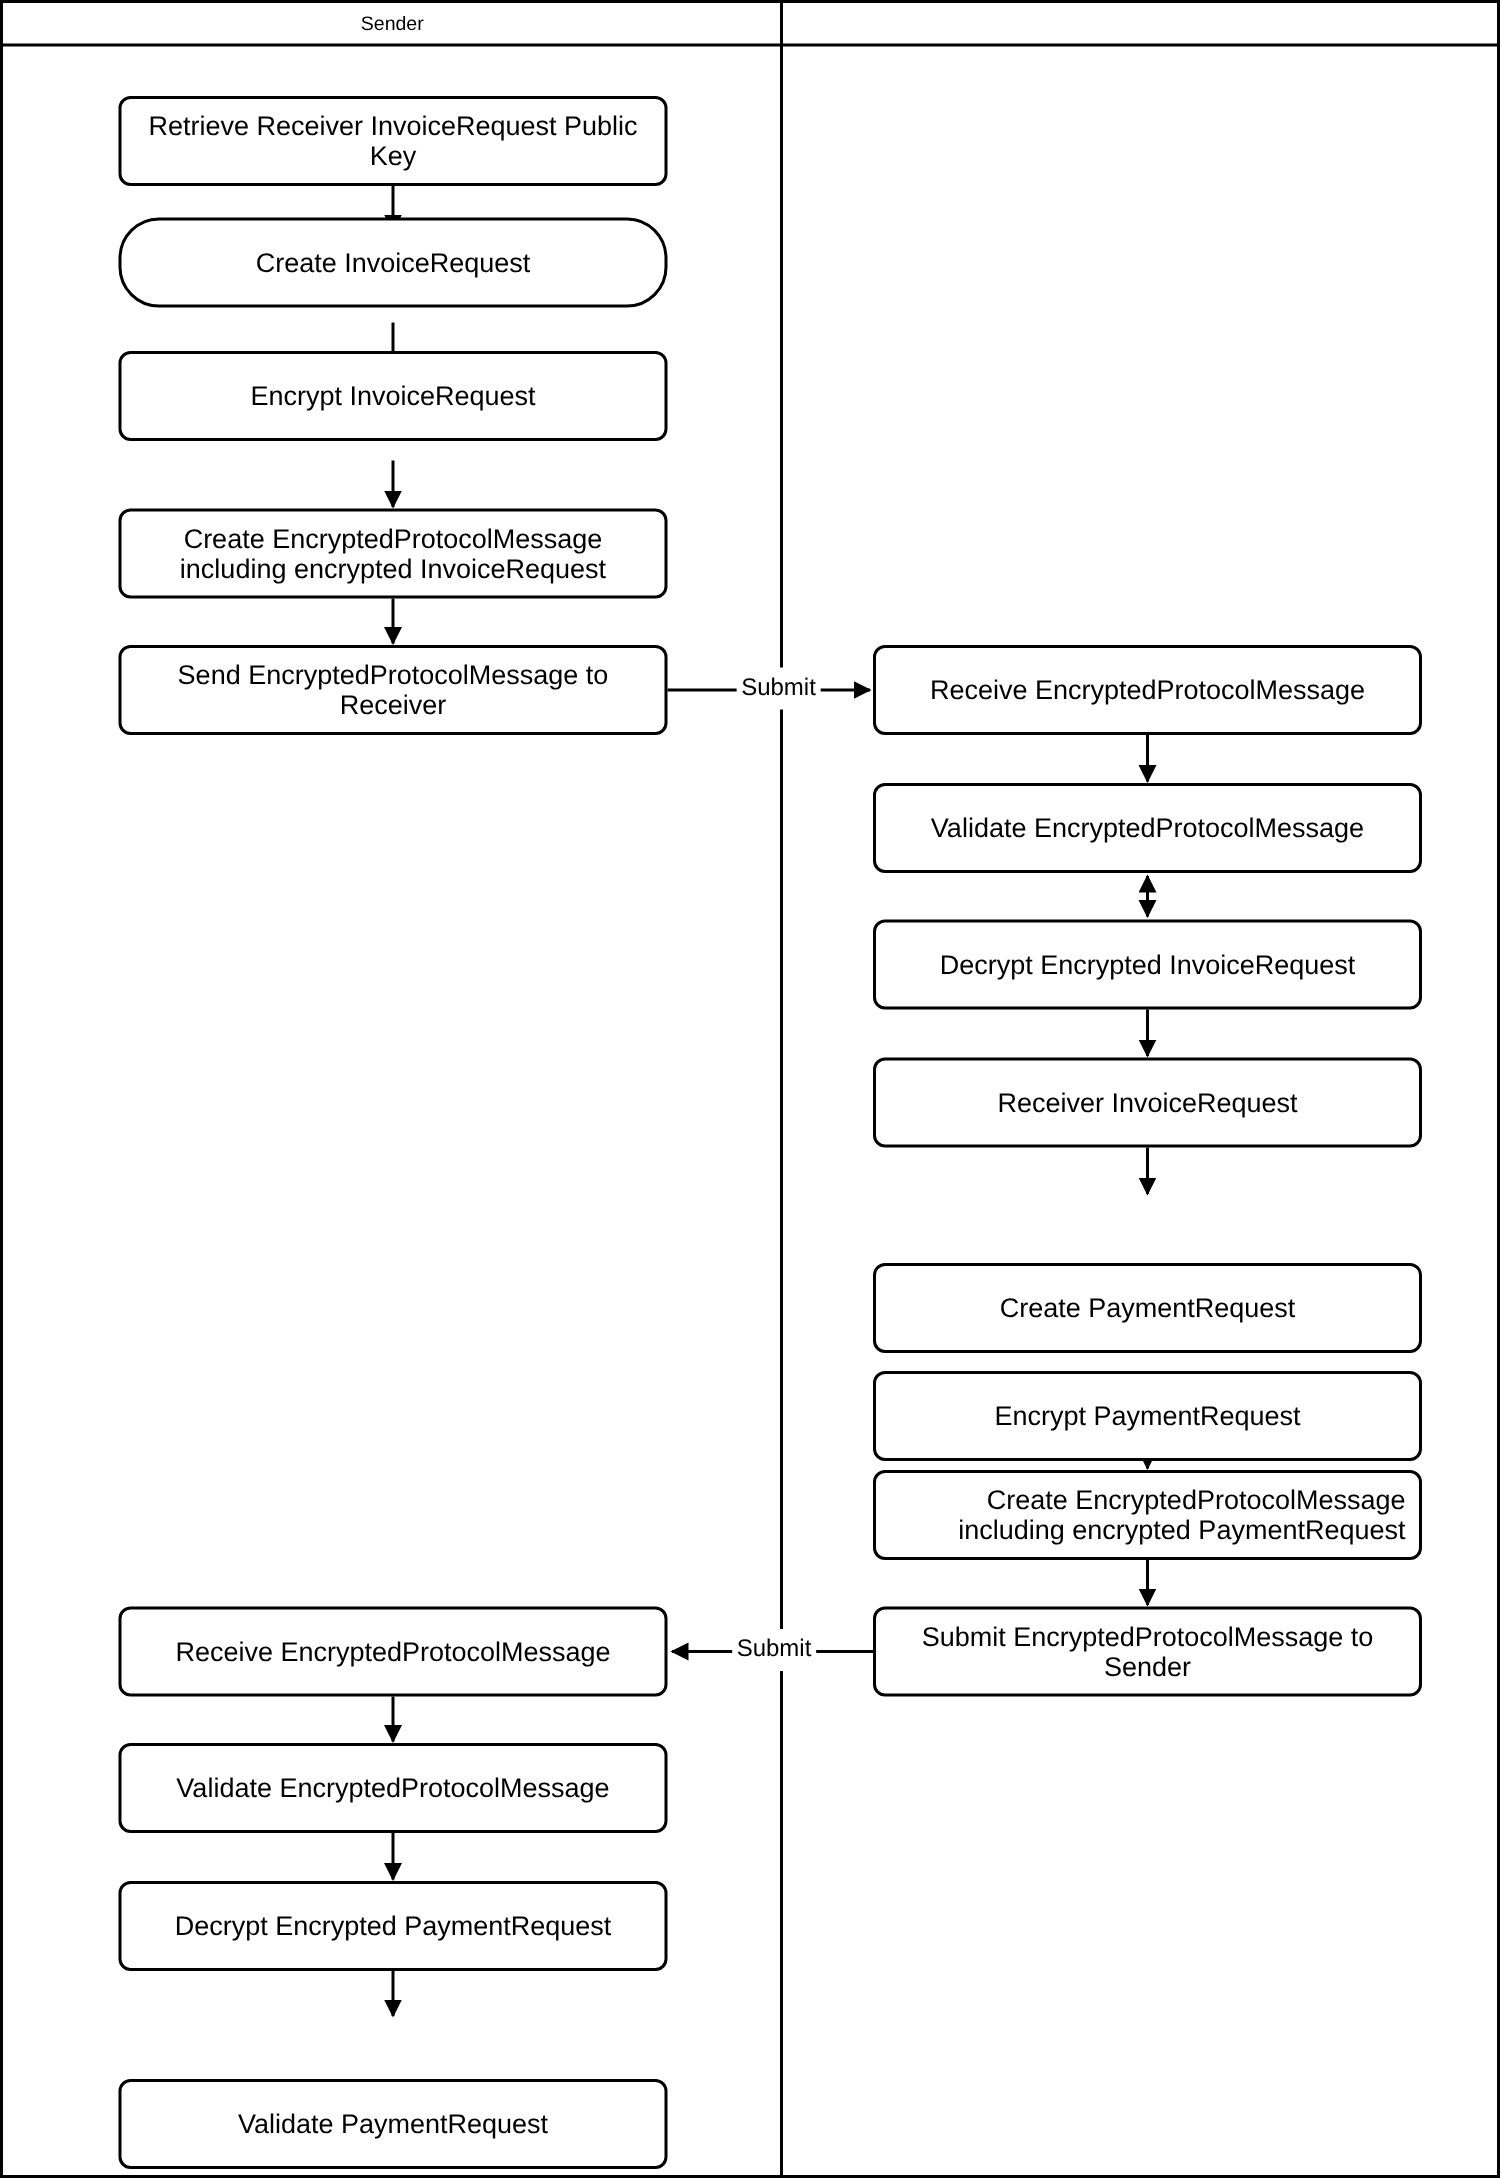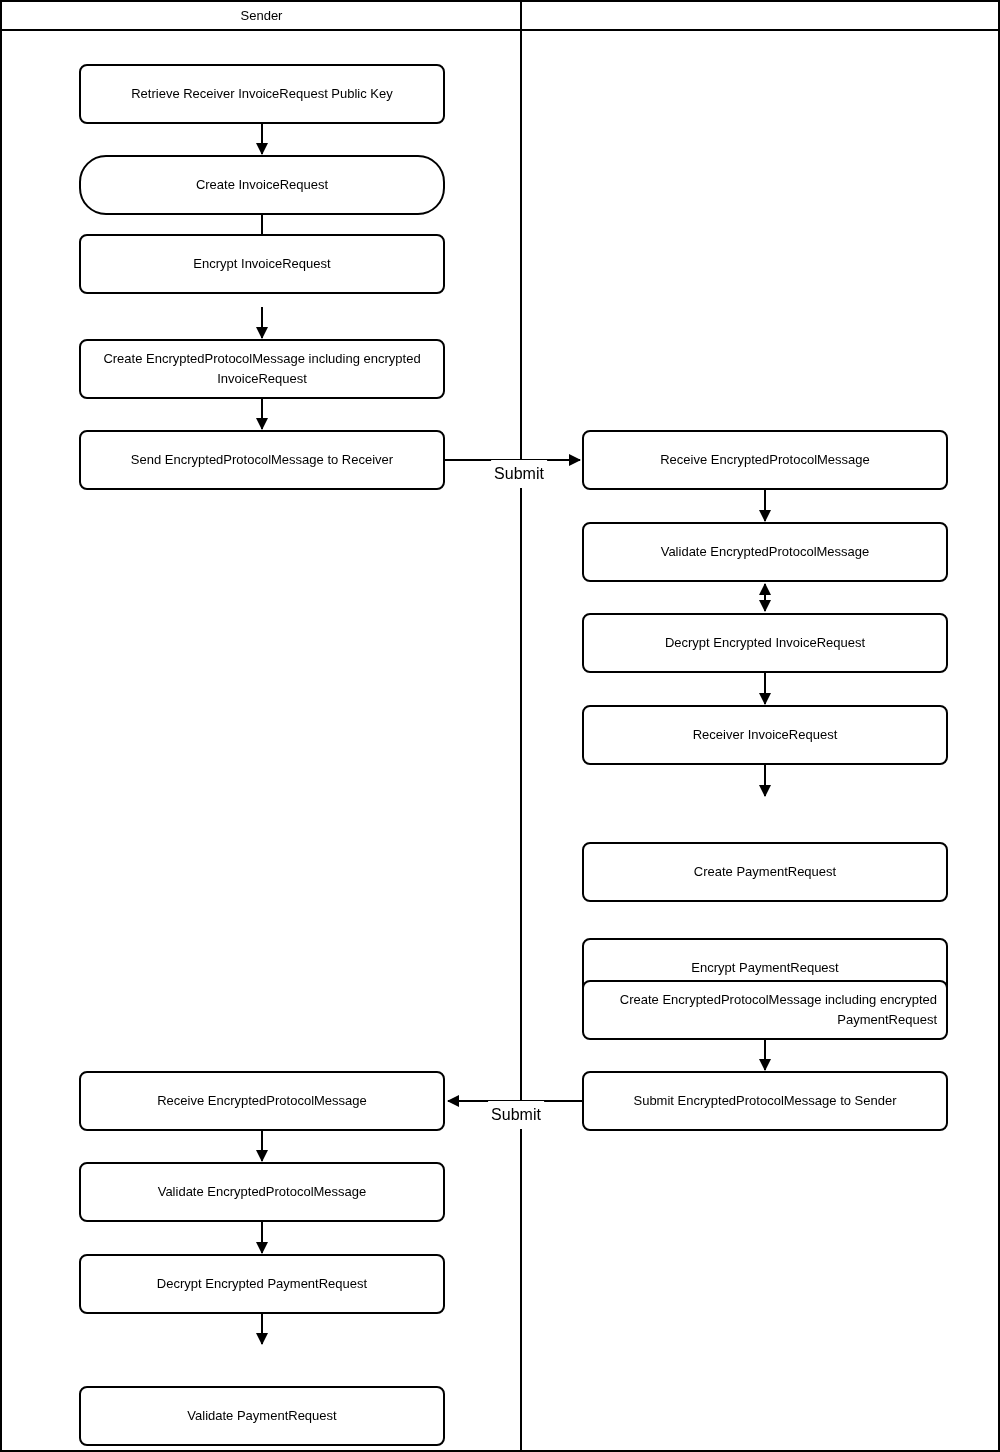"Retrieve Receiver InvoiceRequest Public" .node { font-size: 13px -> 18px }
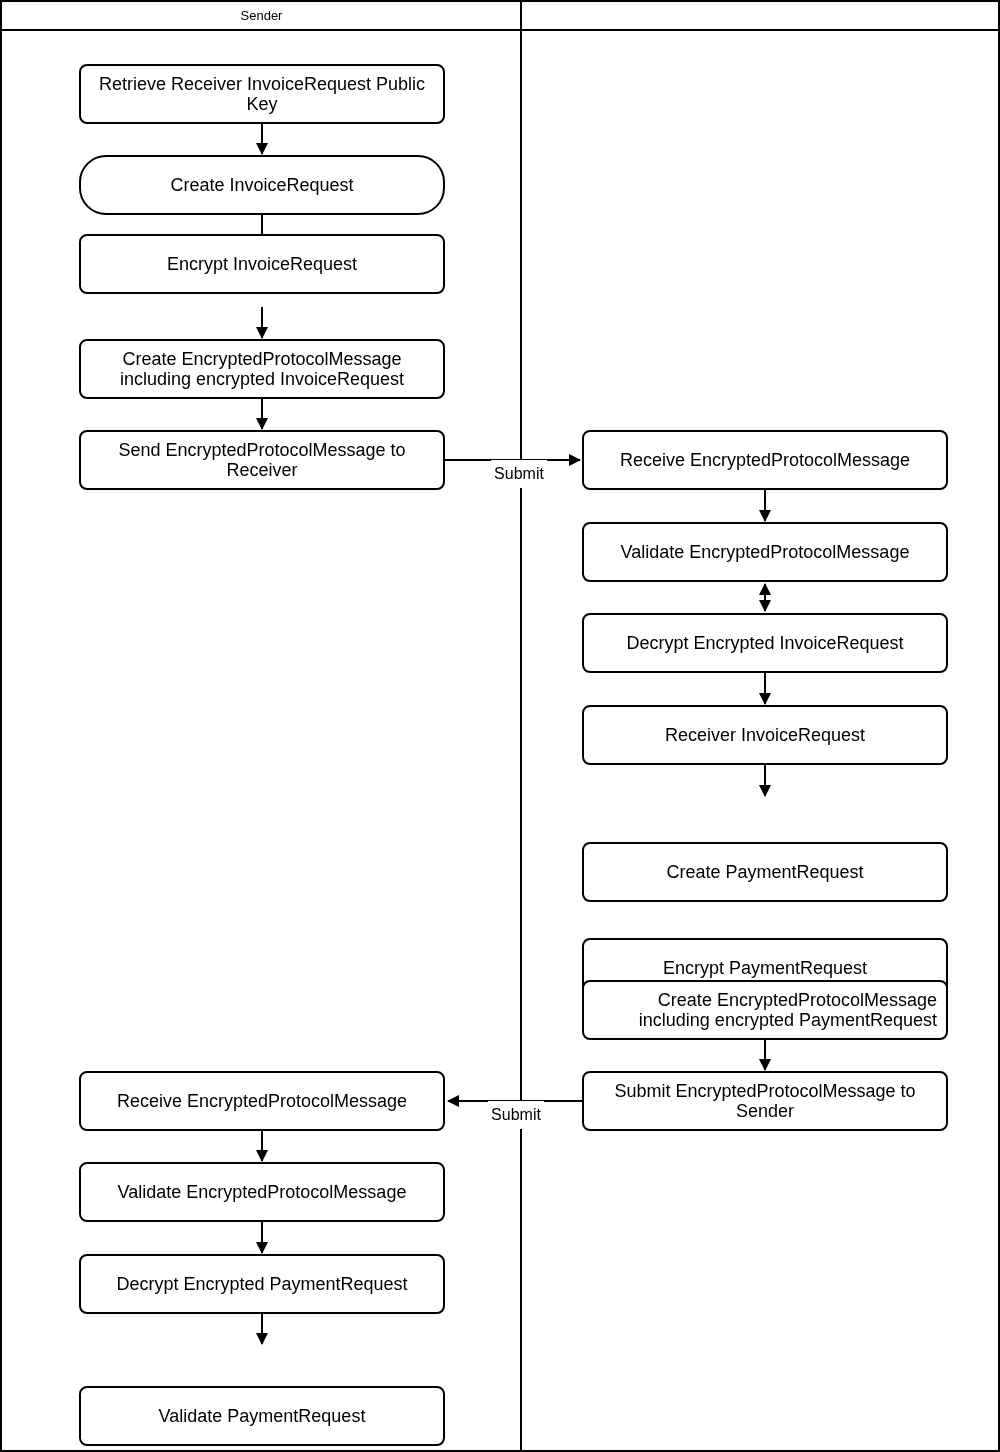"Create InvoiceRequest" .s-row1 { top: 153px -> 143px }
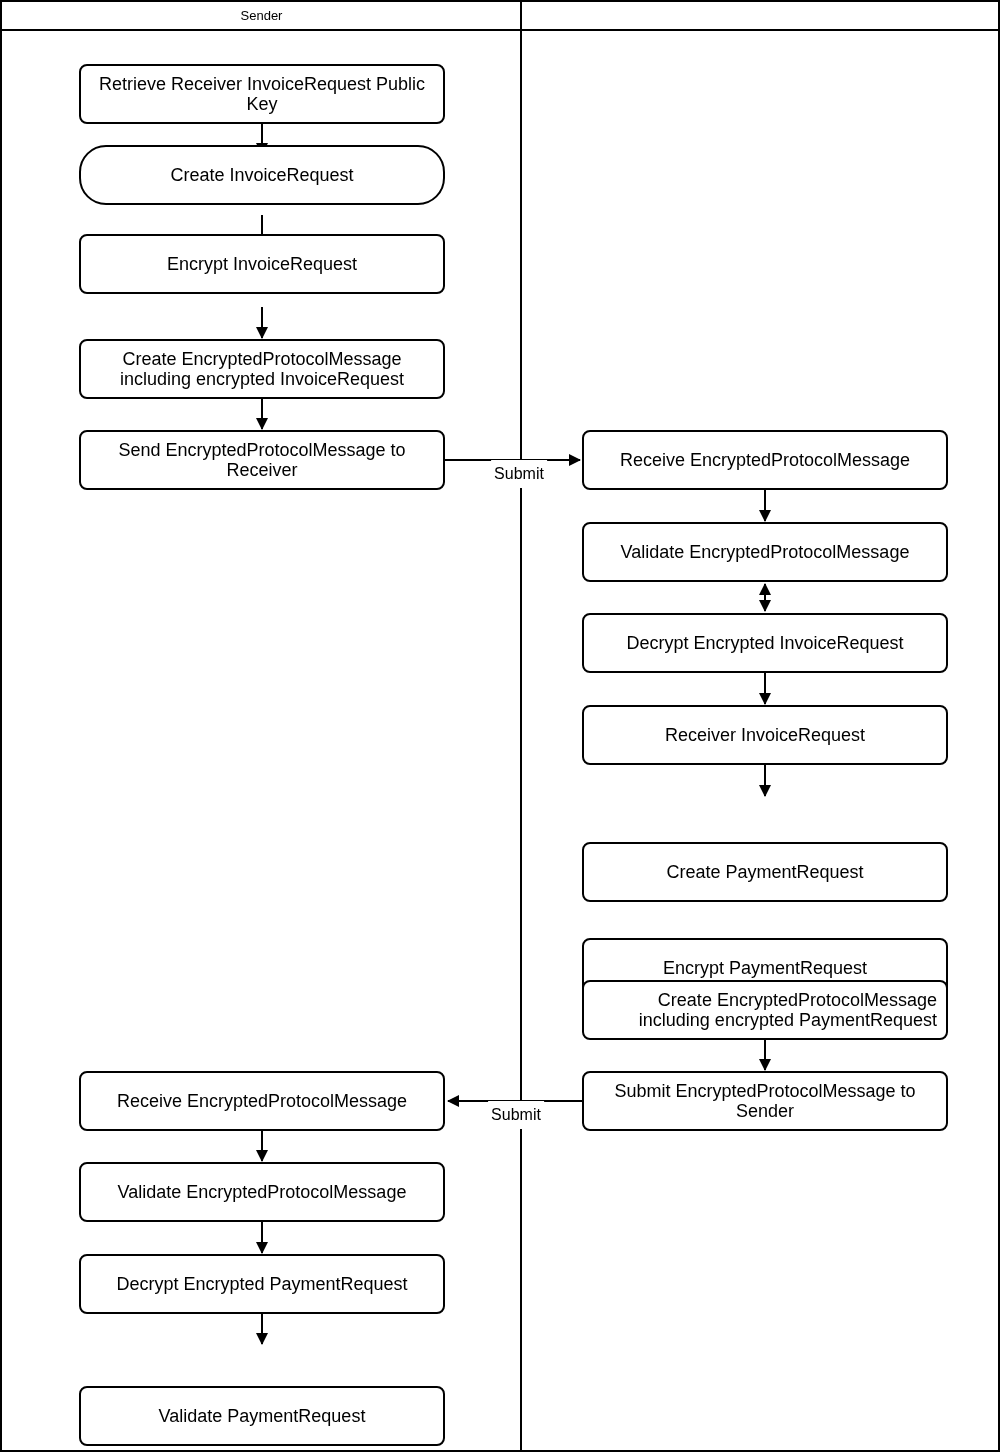"Submit" .edge-label { margin-top: 15px -> none }
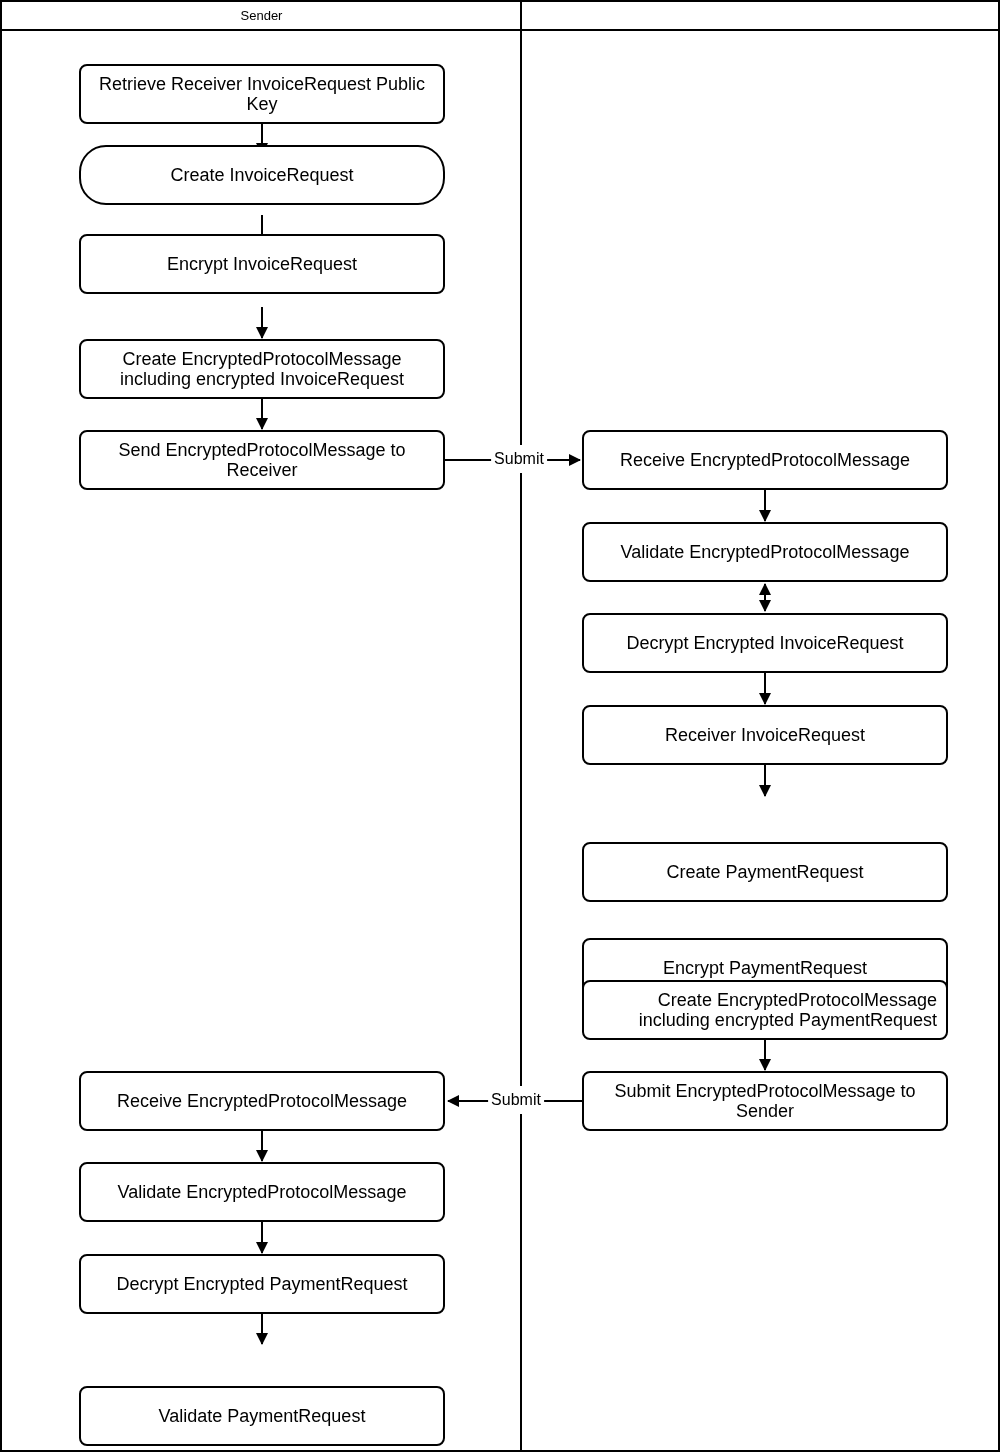"Encrypt PaymentRequest" .r-row9 { top: 936px -> 912px }
